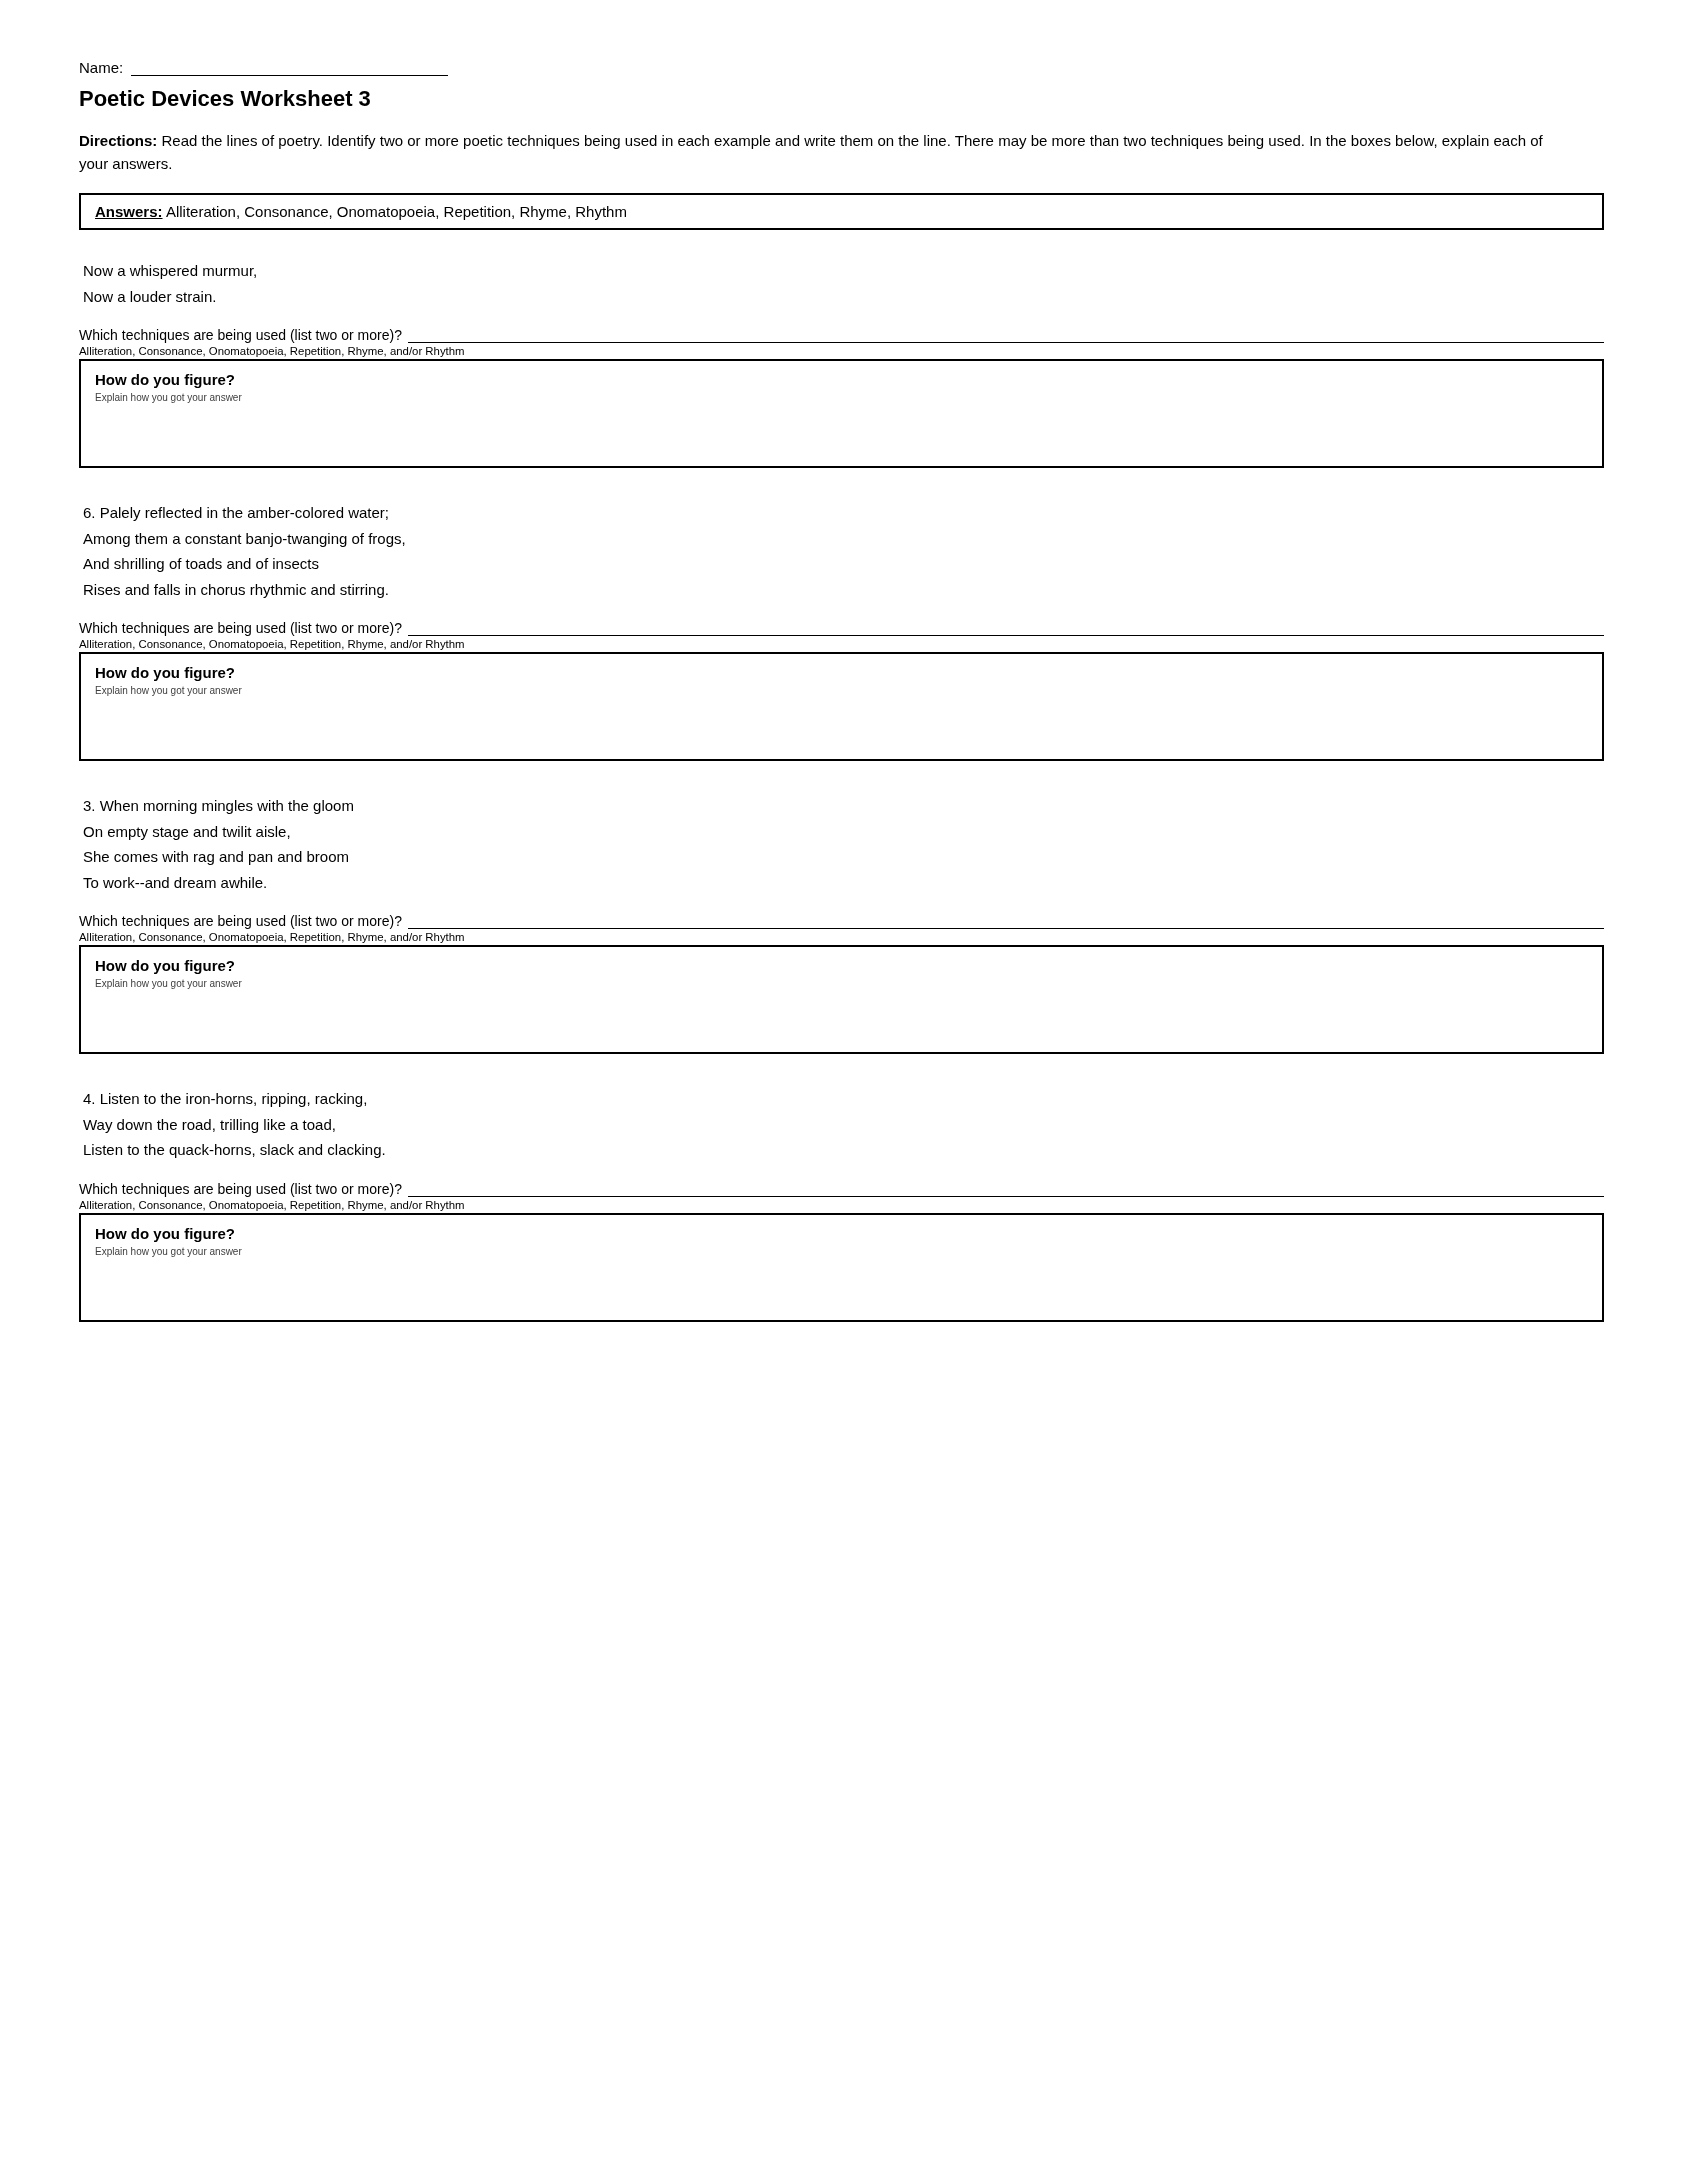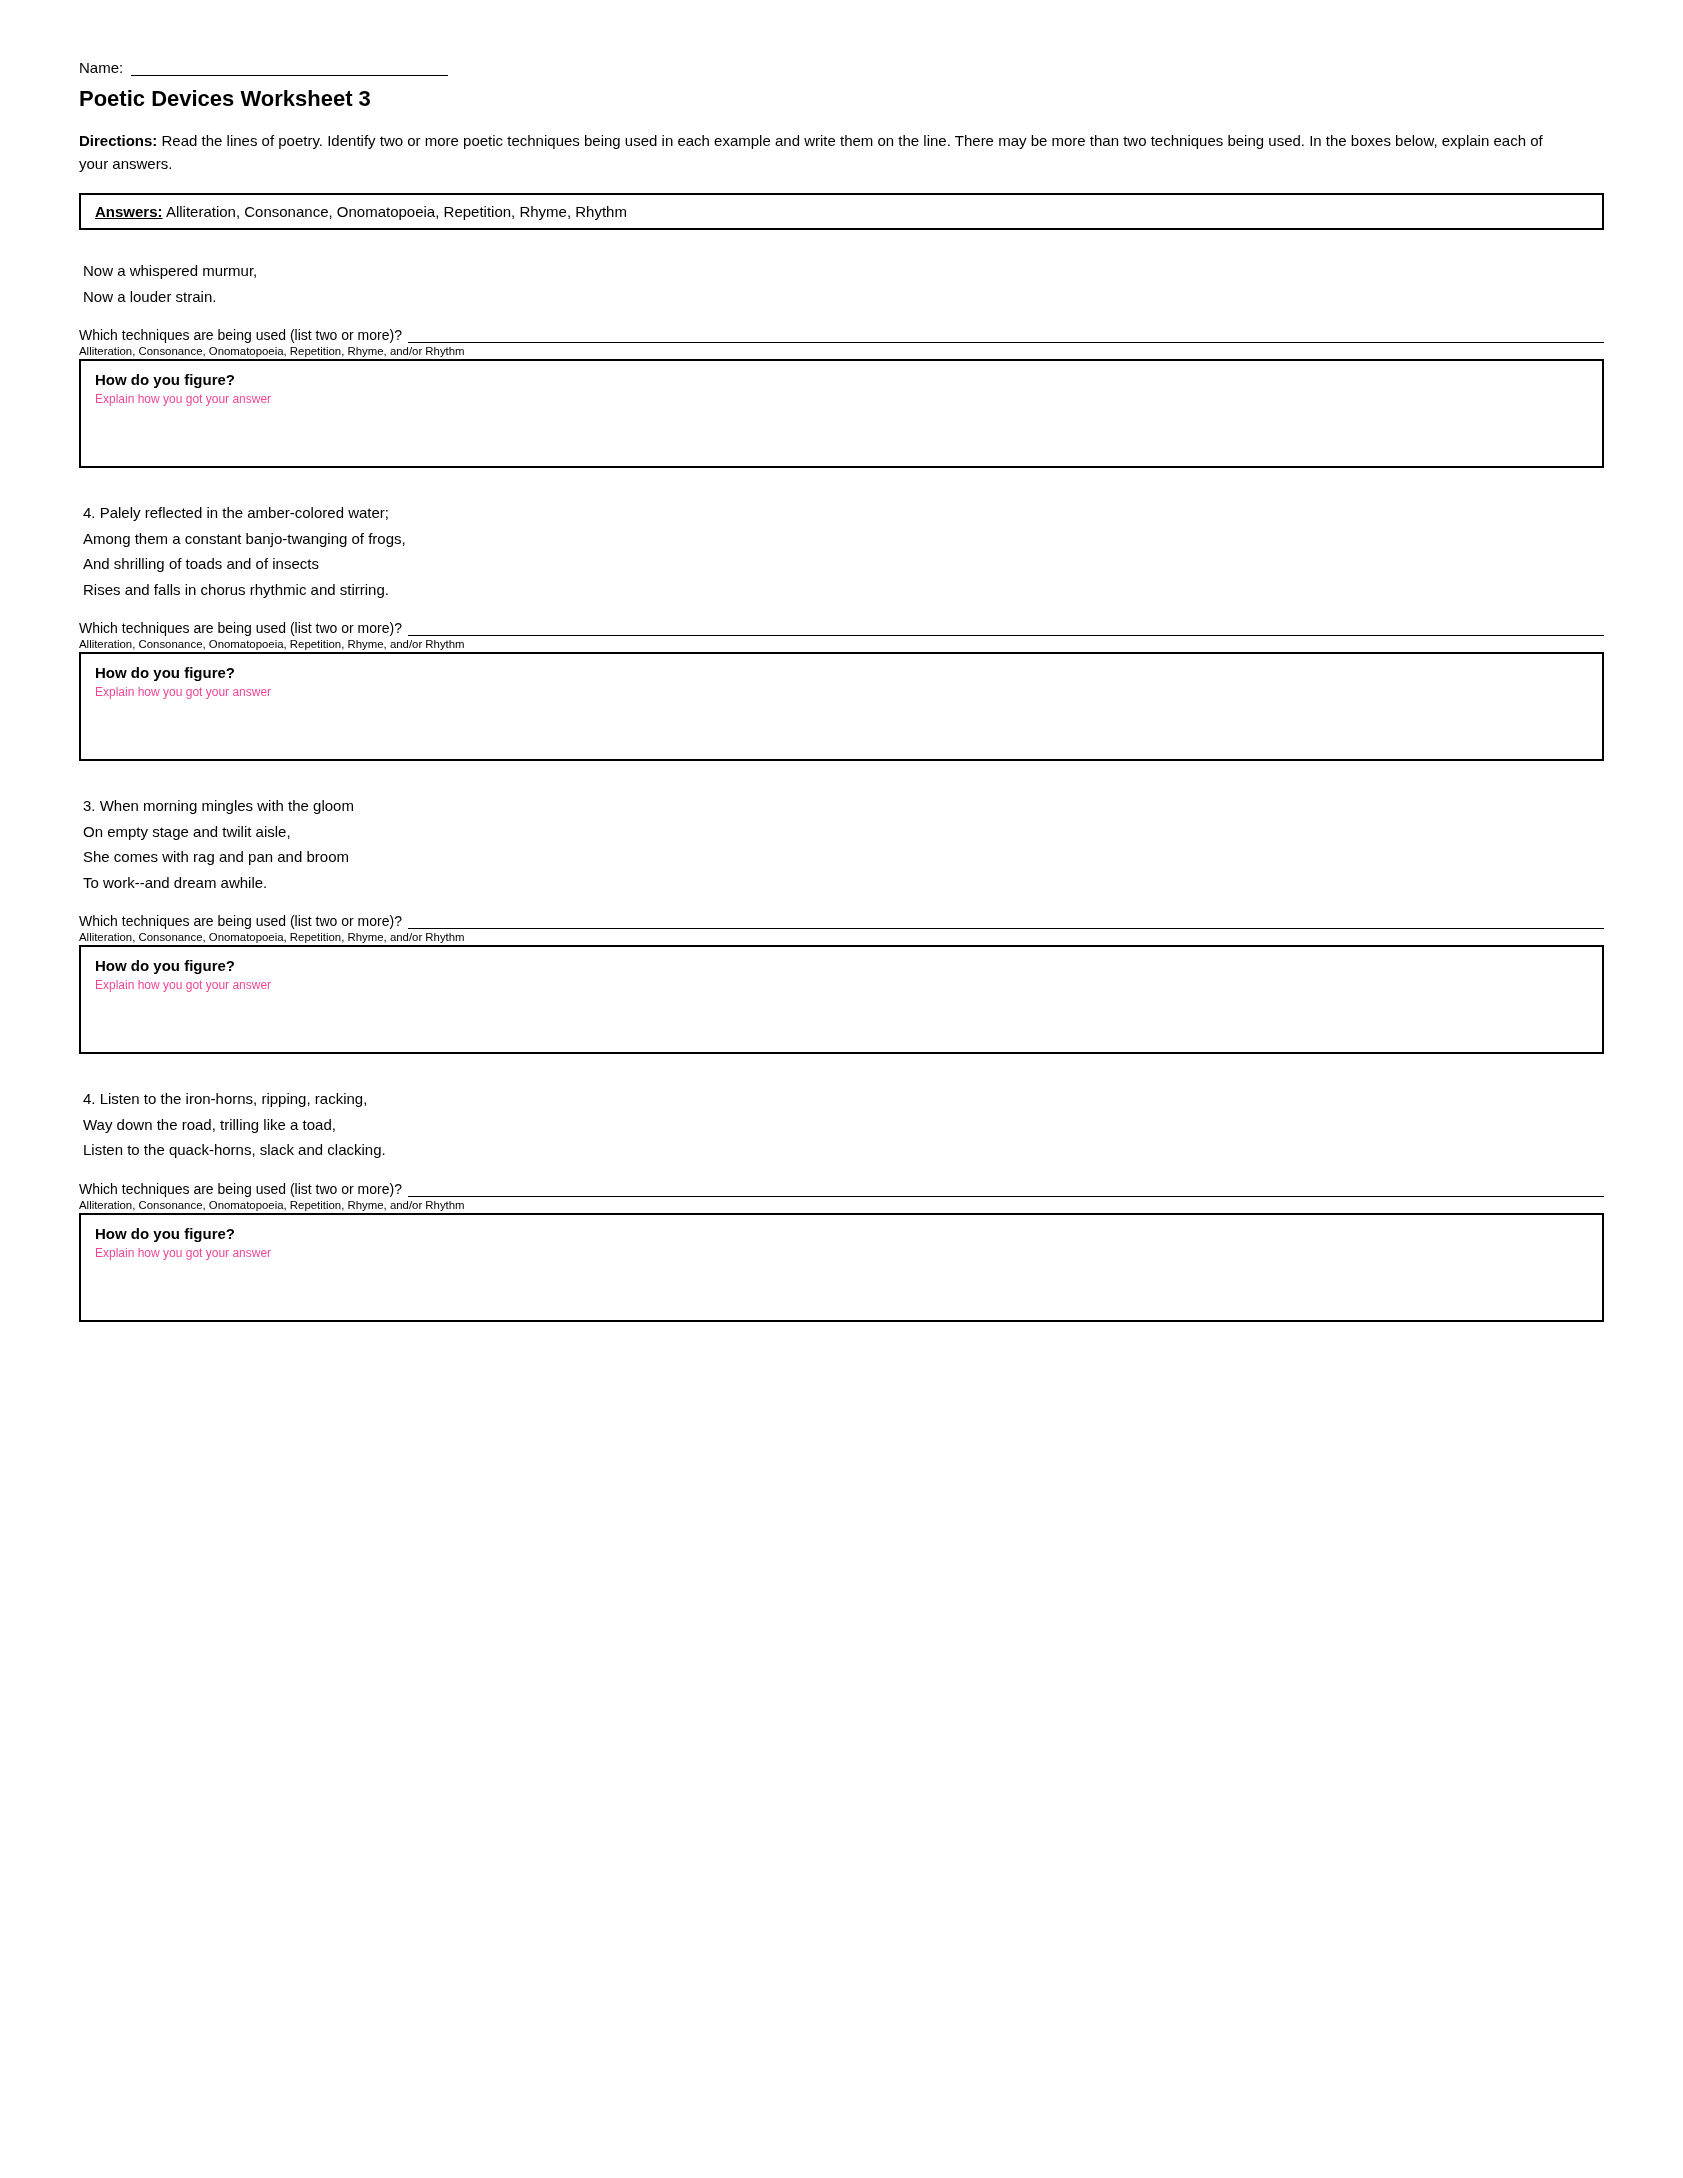"Explain how you got your" .explanation-hint { color: #ec4899 -> #404040; font-size: 12px -> 10px }
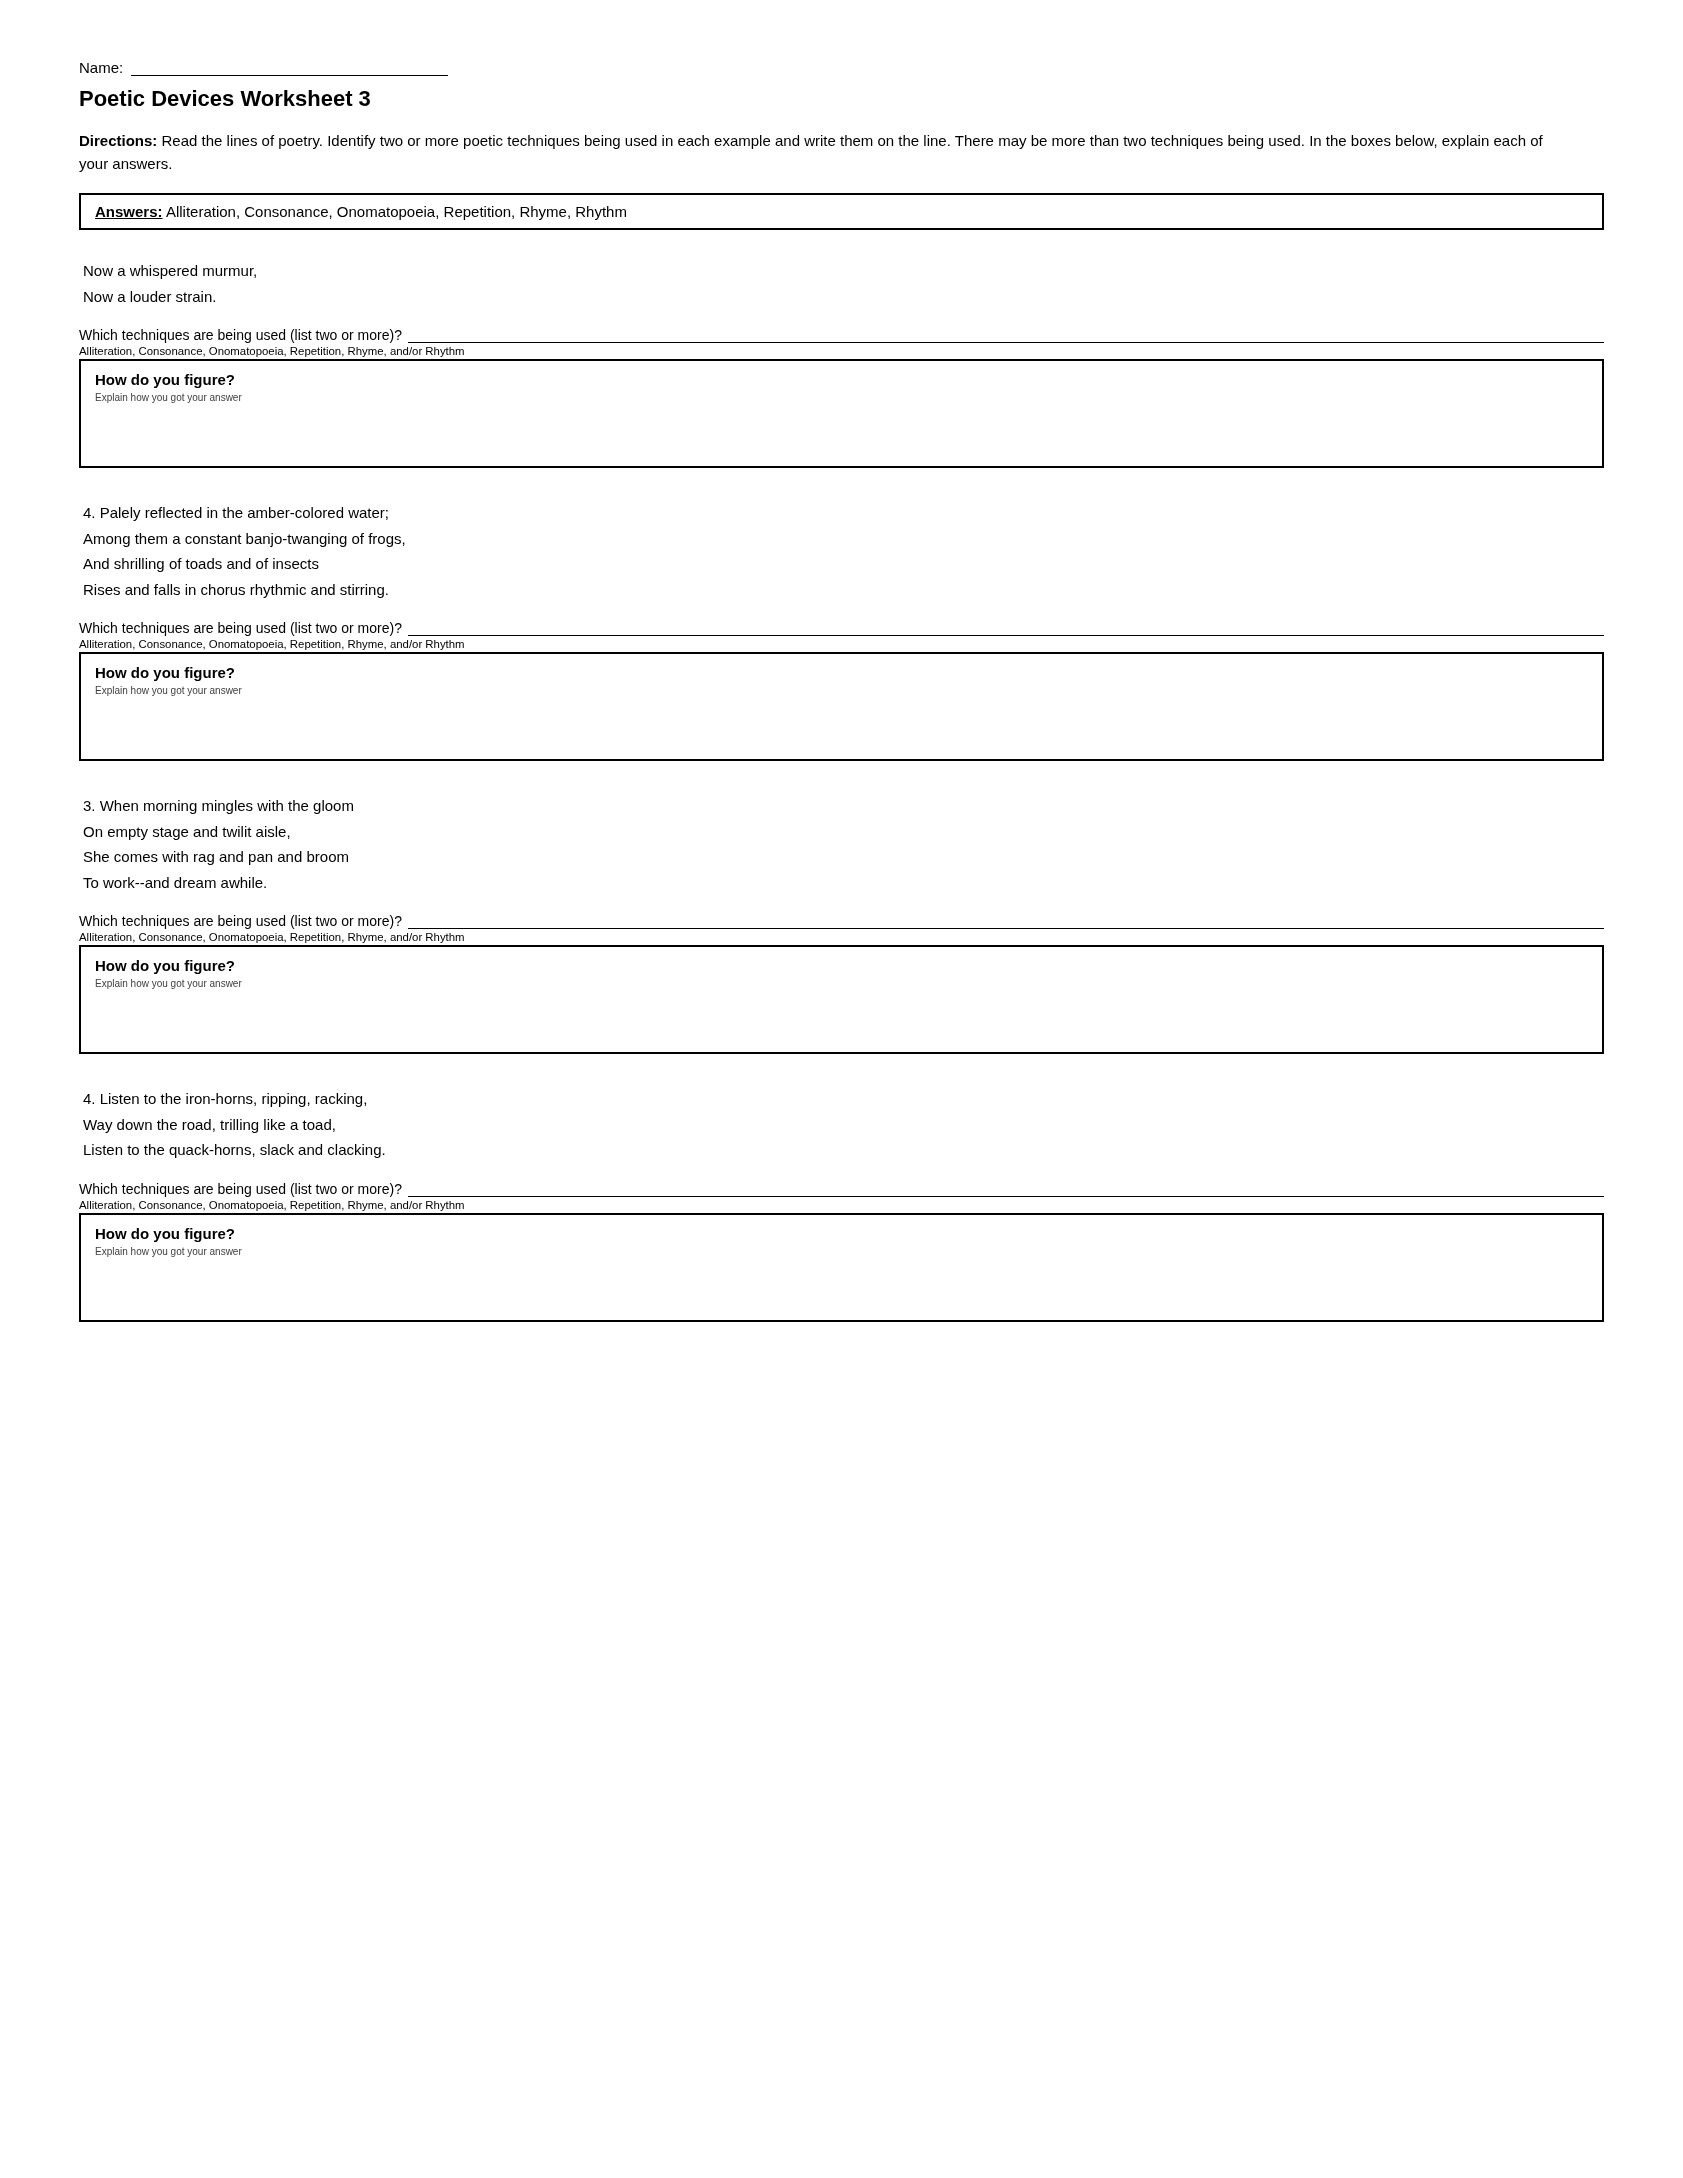"4. Palely reflected in the" p { text: 4 -> 6 }
